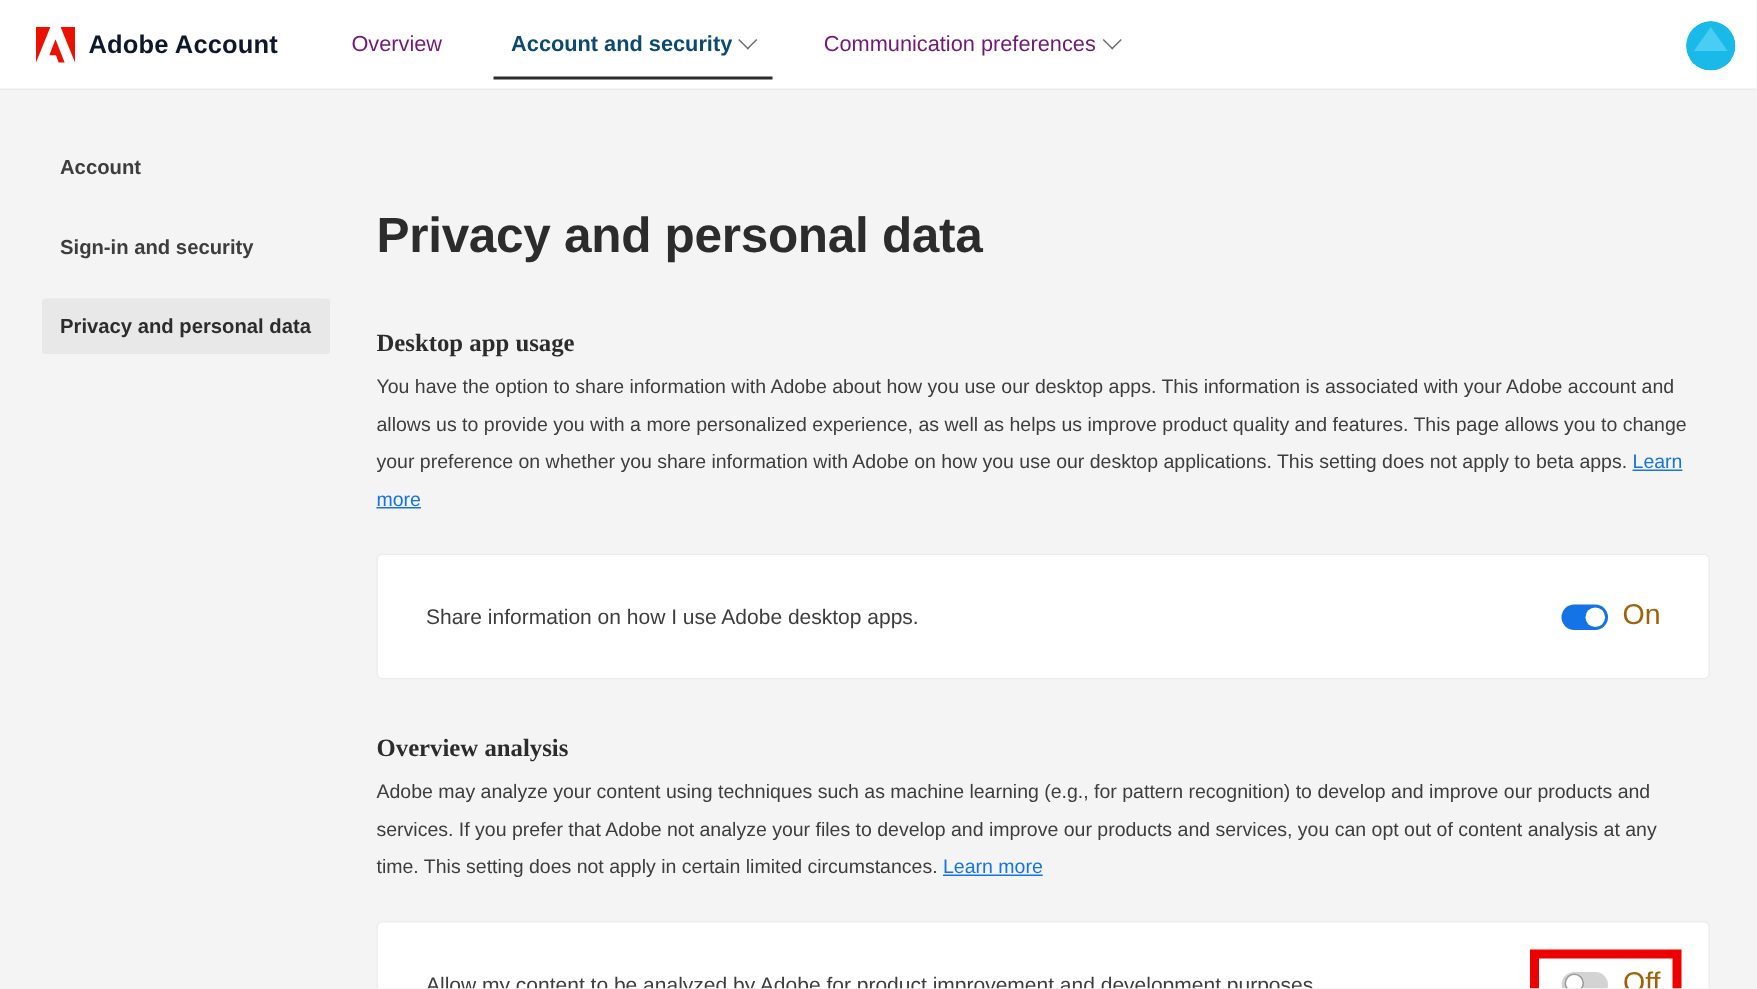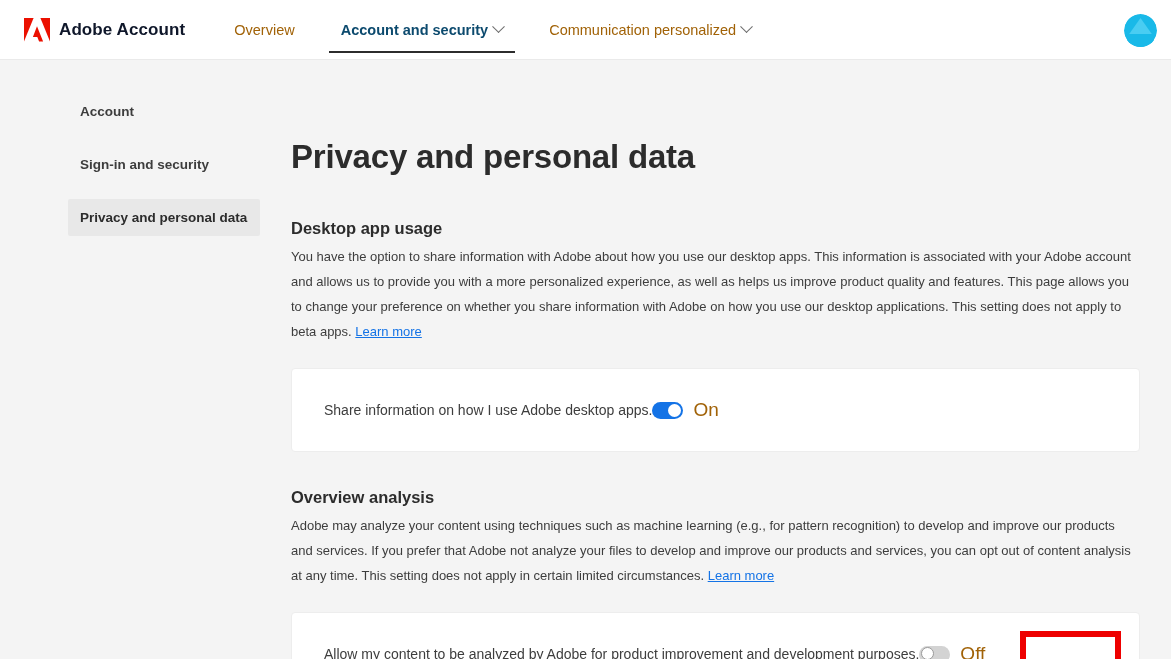"Overview" .nav-item { color: #a16207 -> #701a75 }
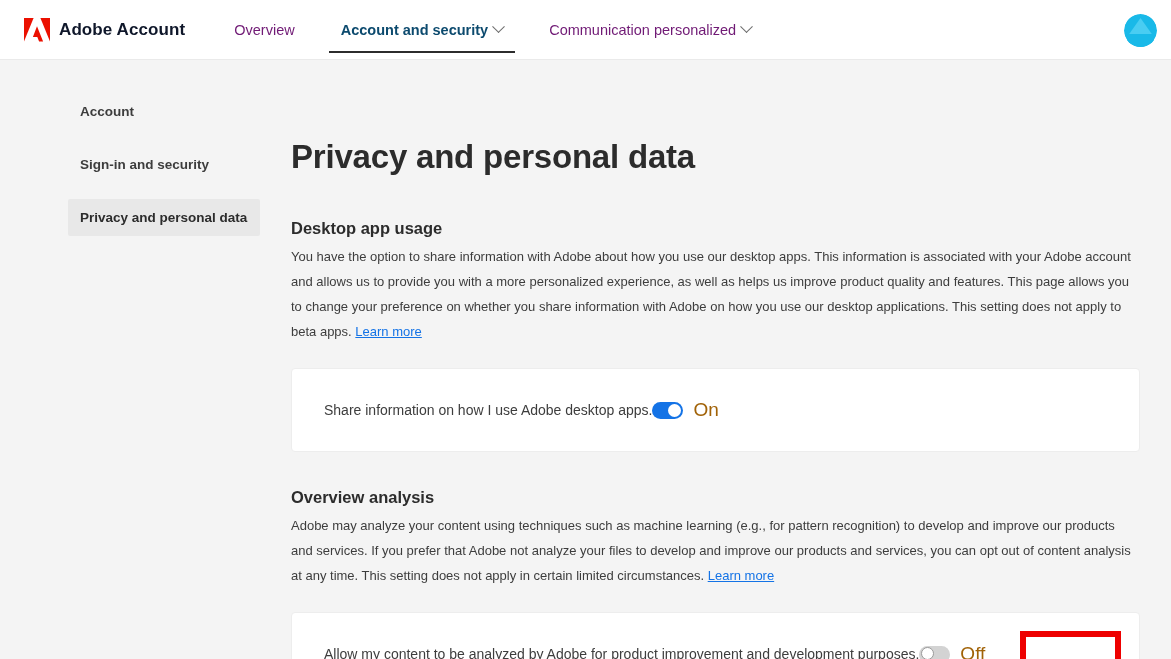"Communication personalized" span { text: personalized -> preferences }
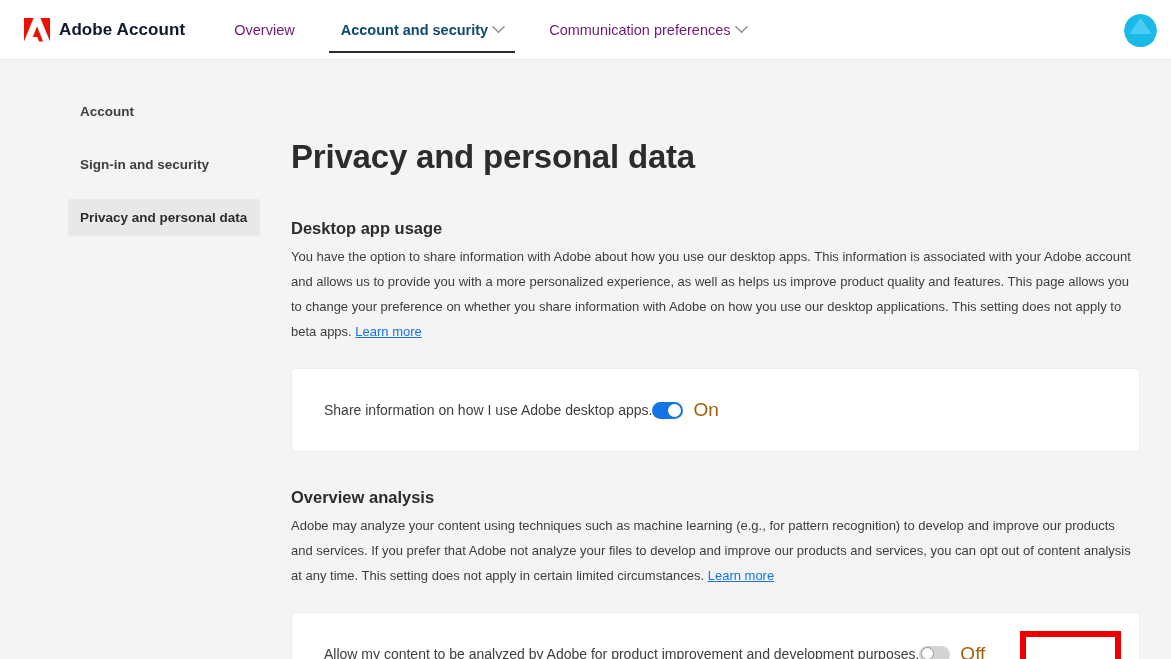"Account" .page { padding-left: 40px -> none }
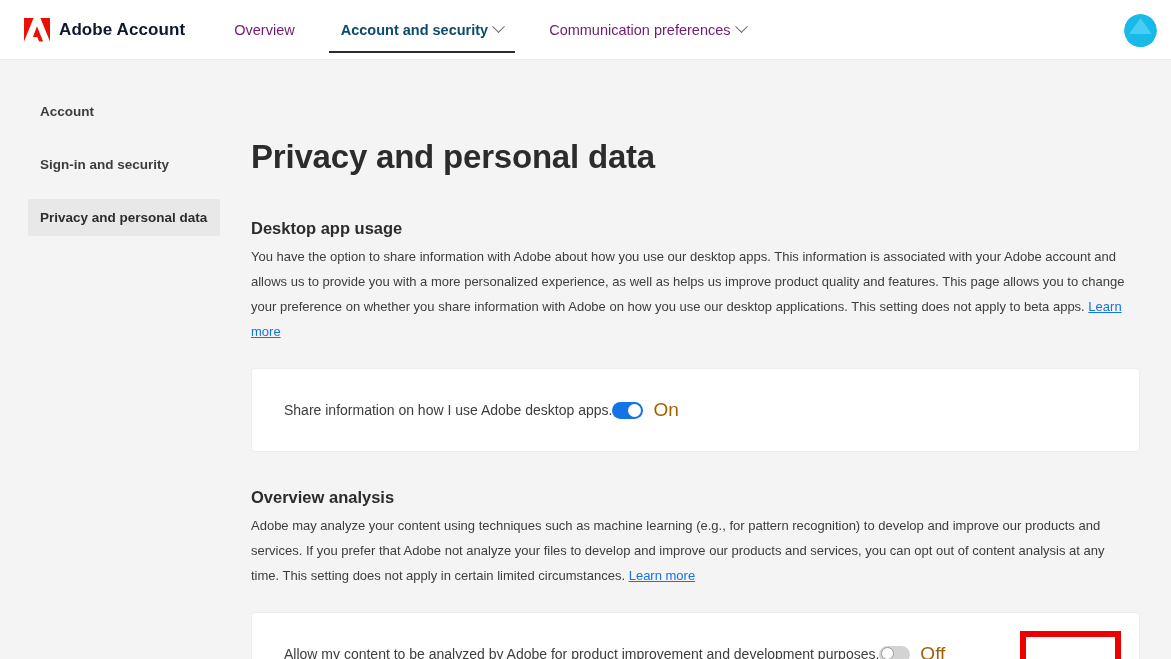"Desktop app usage" .section-title { font-family: none -> Liberation Serif, serif }
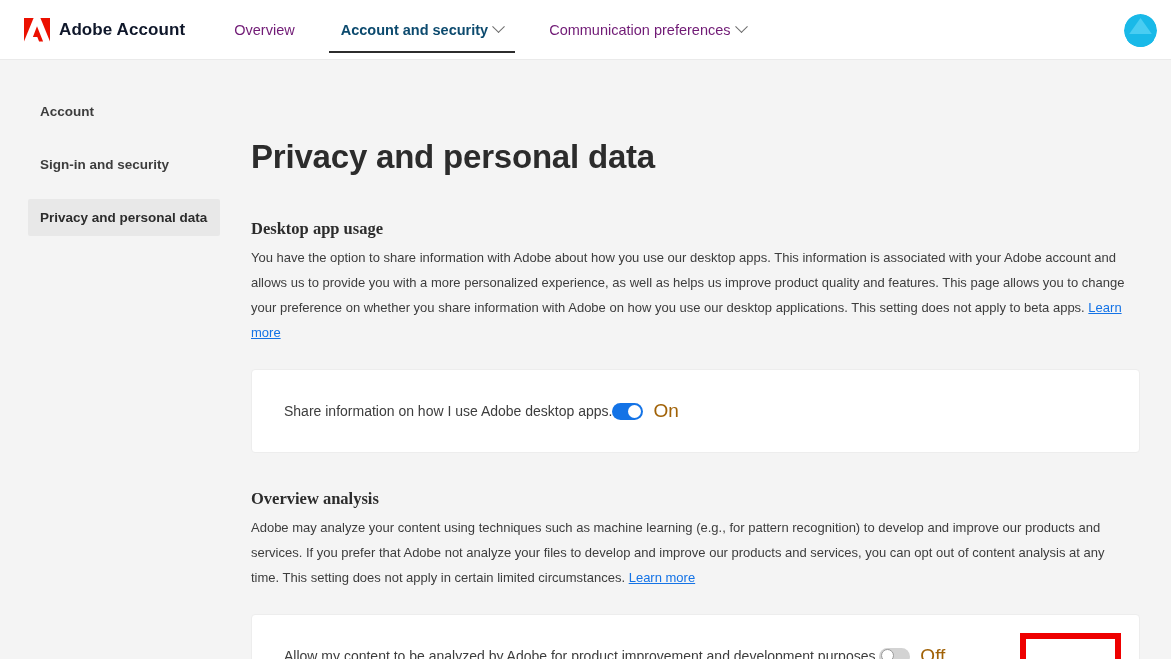"Share information on how I" .card { justify-content: flex-start -> space-between }
